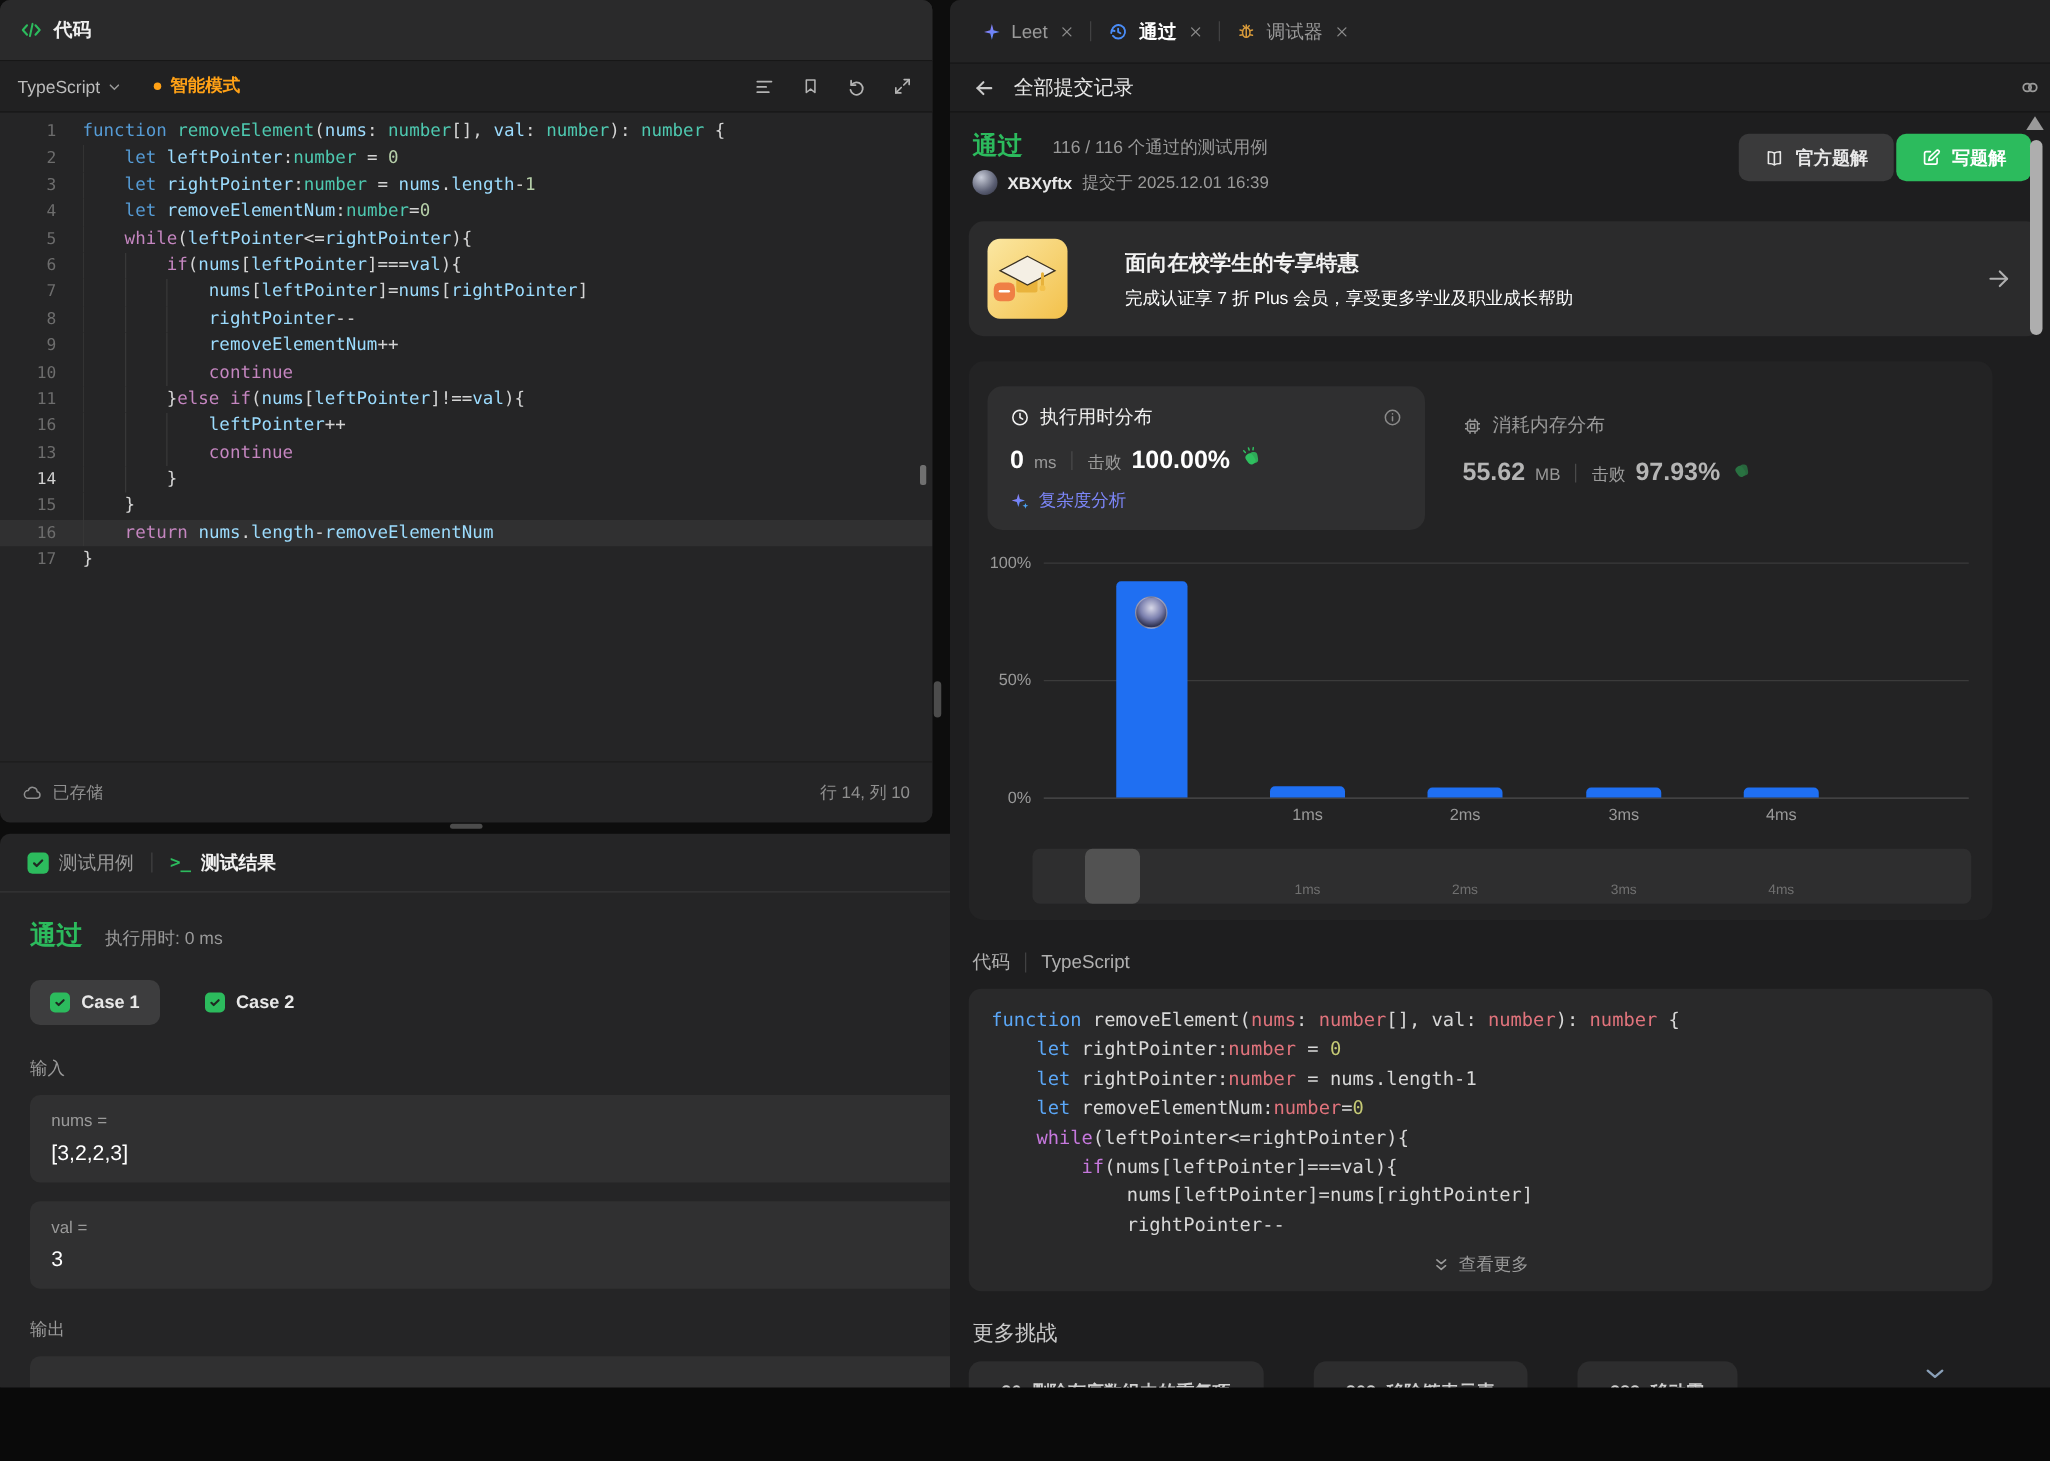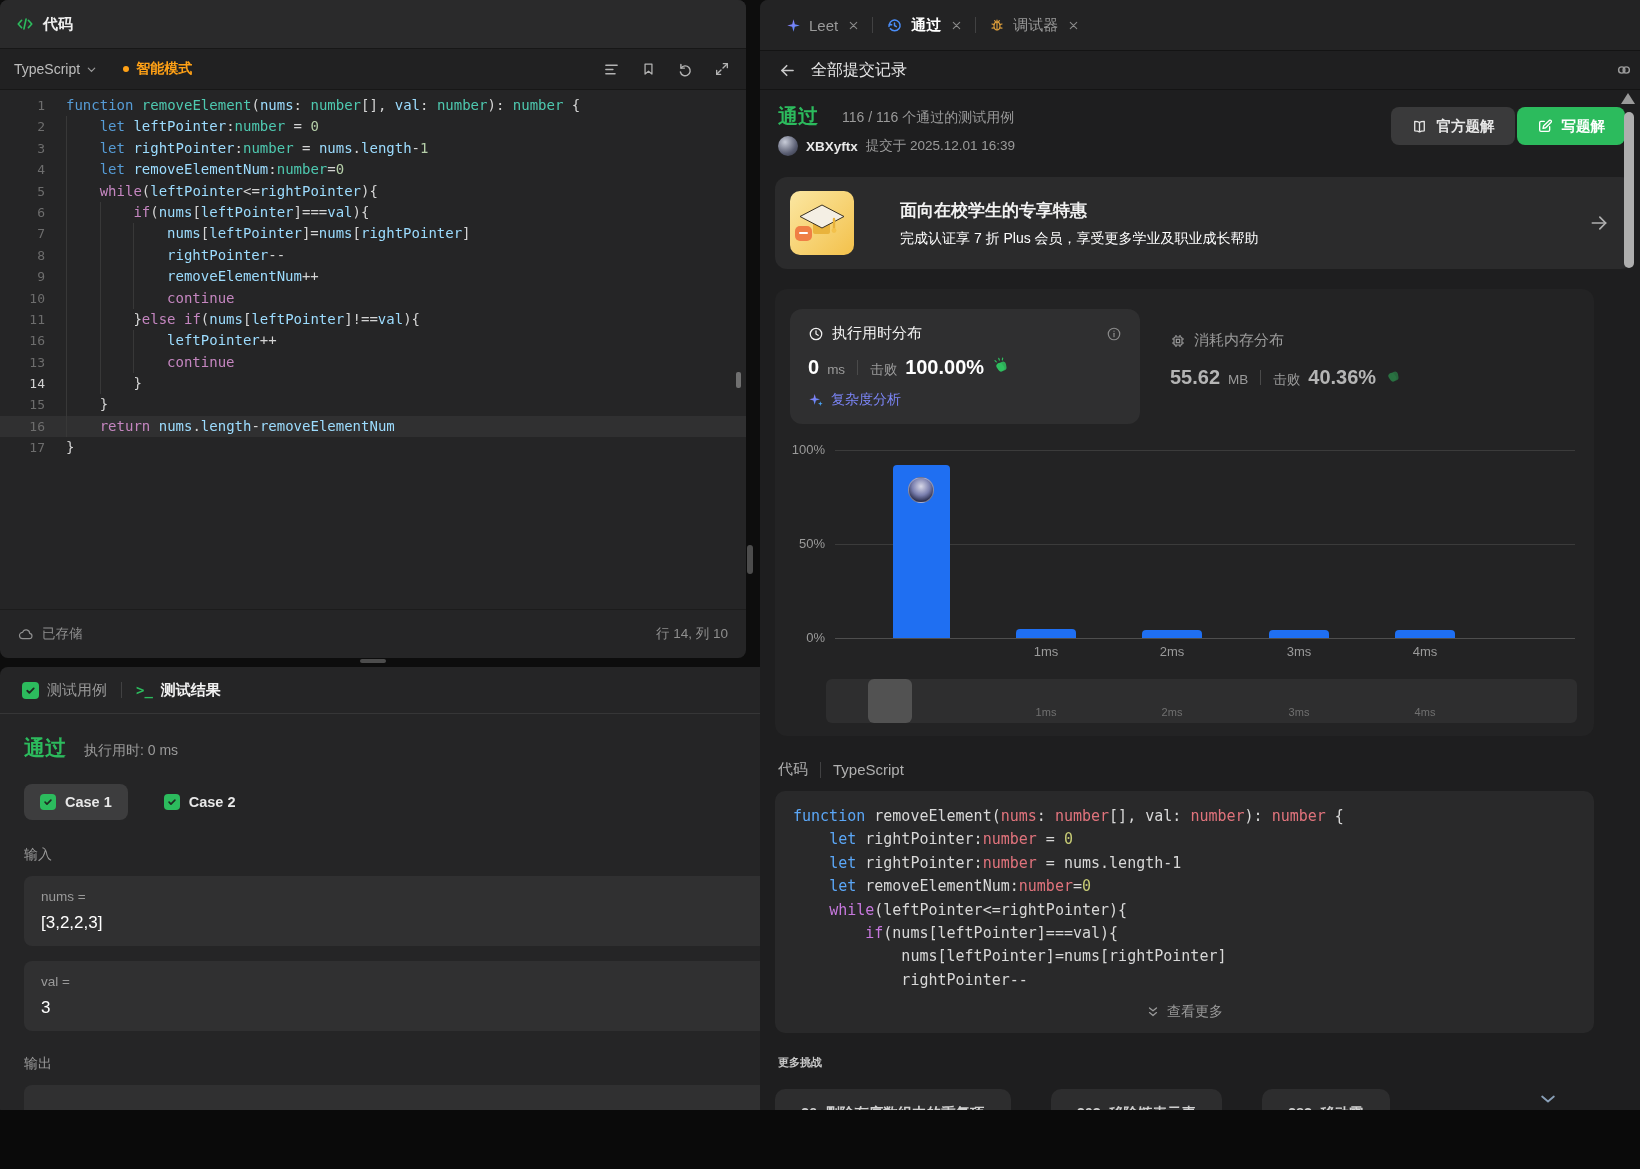"40.36%" span.big { text: 40.36% -> 97.93% }
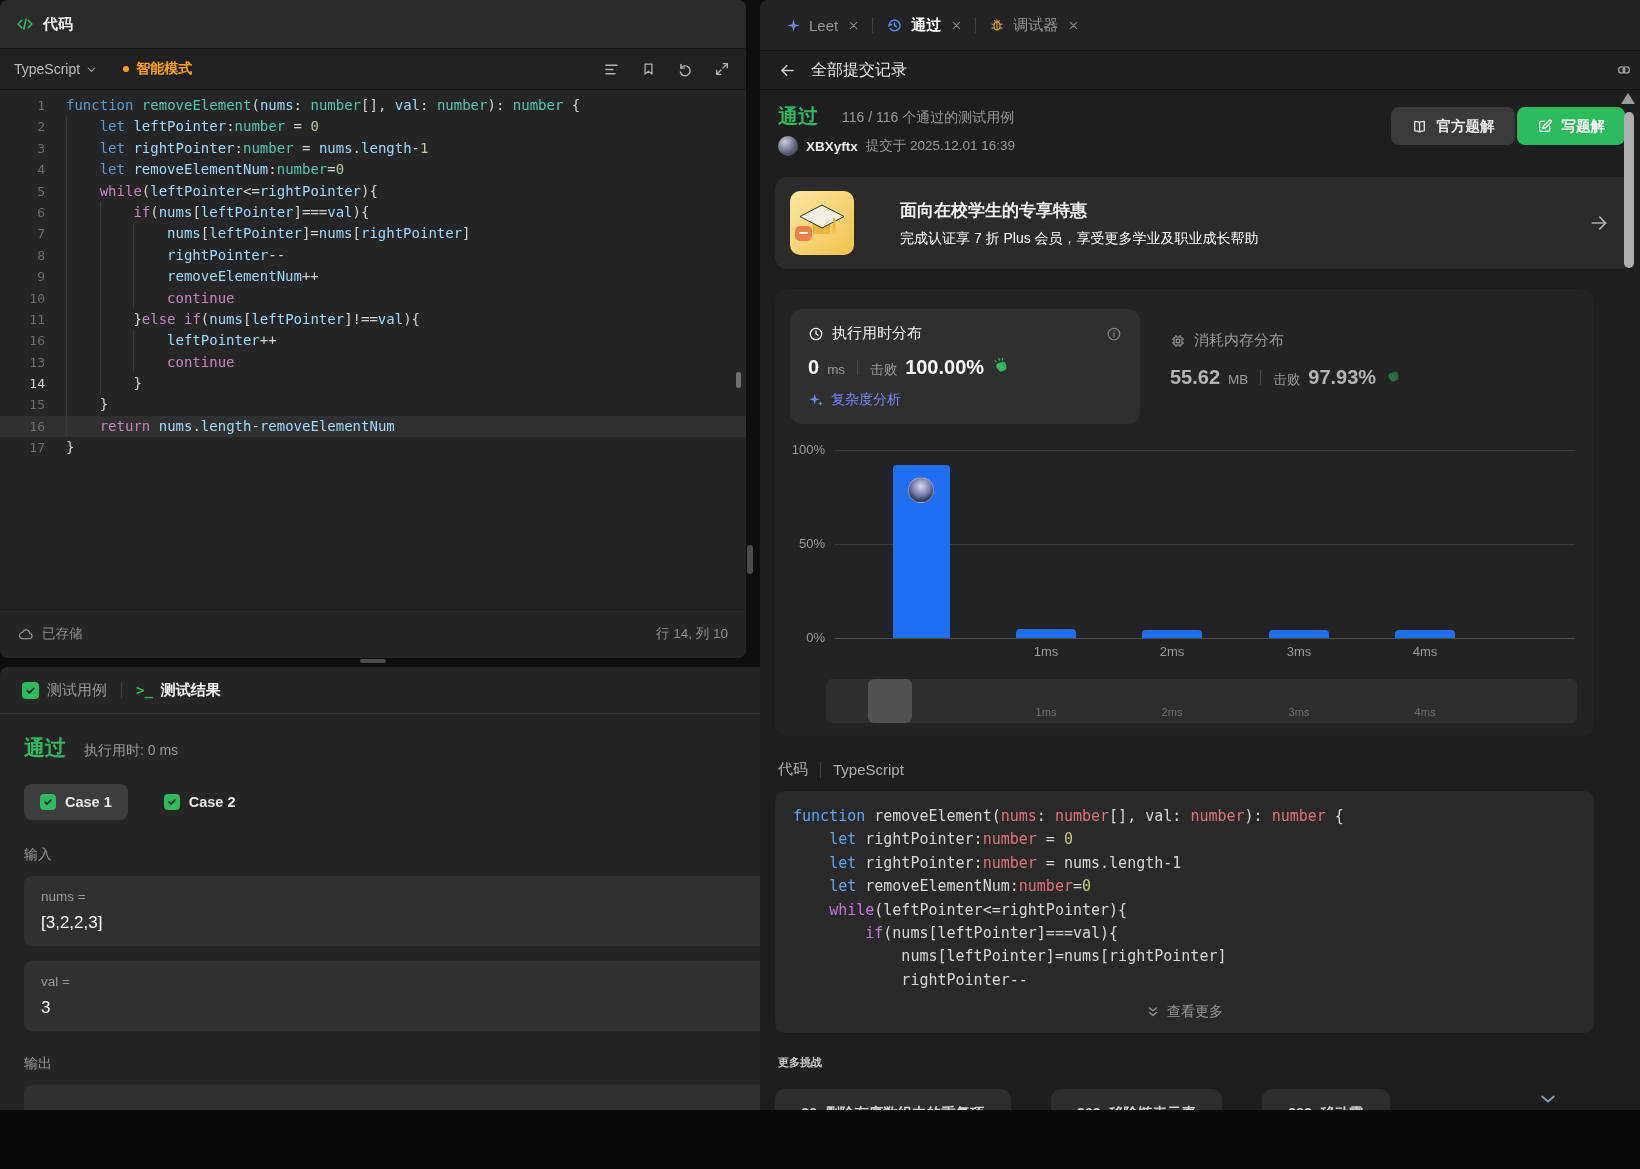"更多挑战" #chal-title { font-size: 11px -> 17px; font-weight: bold -> normal }
